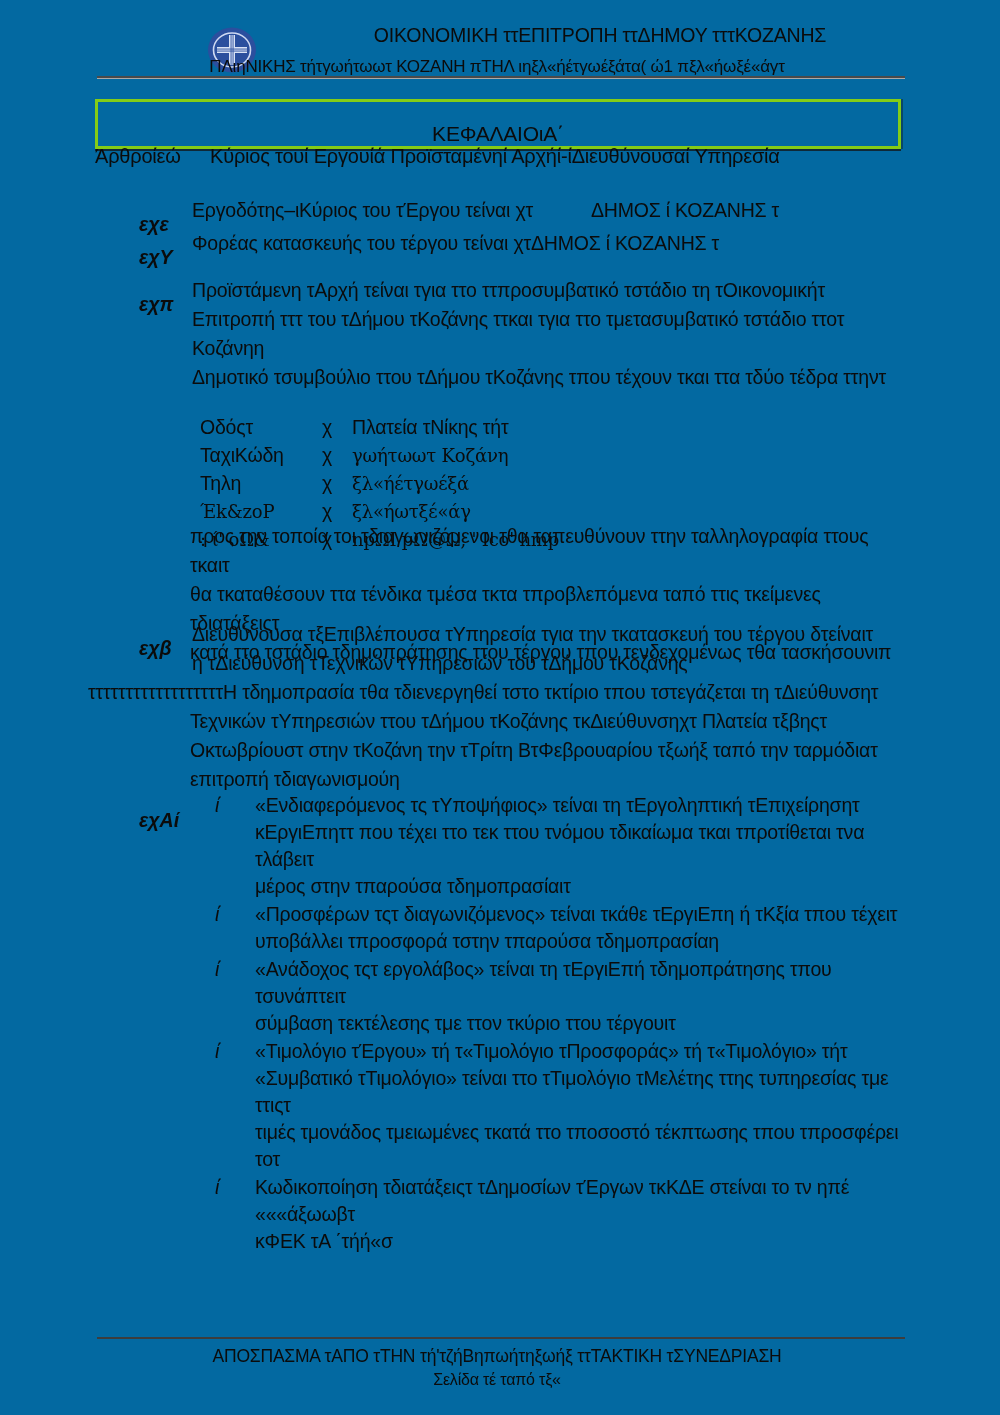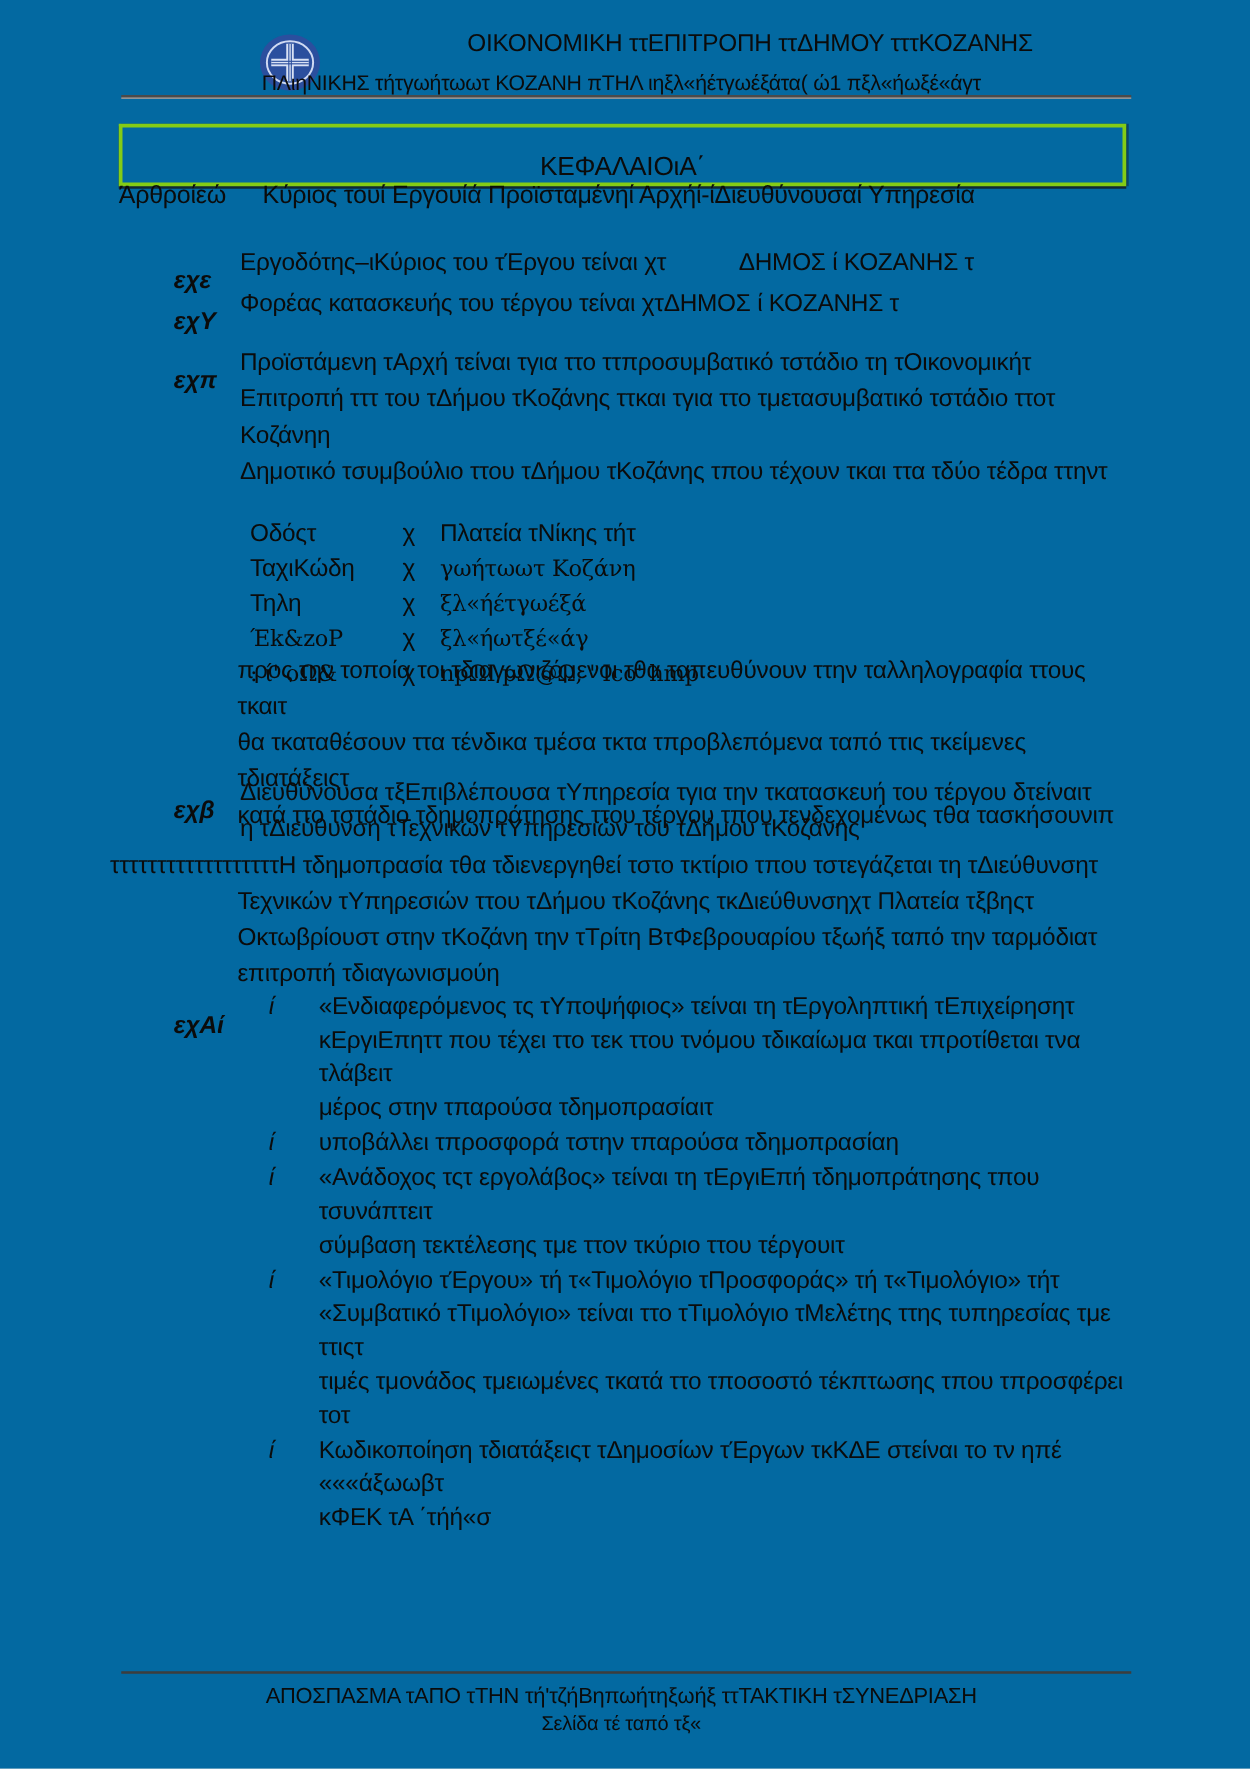"«Προσφέρων τςτ διαγωνιζόμενος» τείναι" div { html: none -> <div>«Προσφέρων τςτ διαγωνιζόμενος» τείναι τκάθε τΕργιΕπη ή τΚξία τπου τέχειτ</div> }
